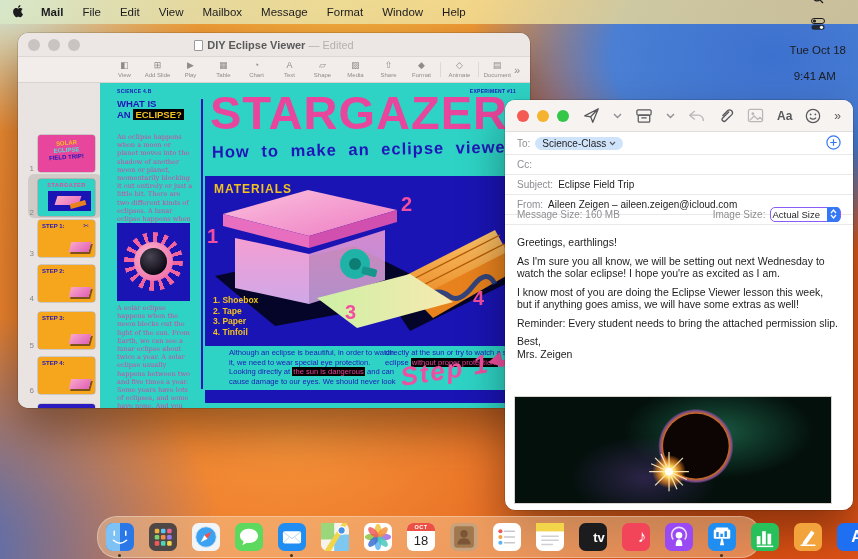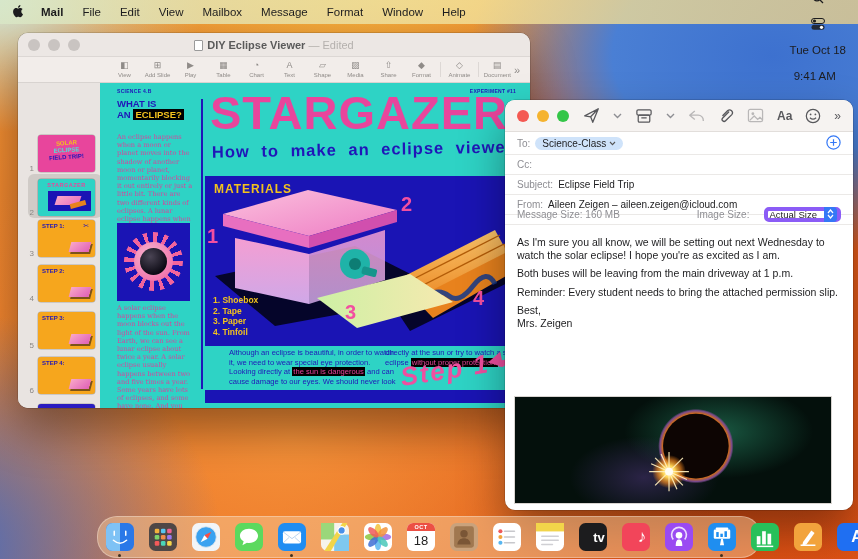"Actual Size" .dd { border: 4px solid #8b5cf6 -> 1px solid #8b5cf6; margin-left: 10px -> none }
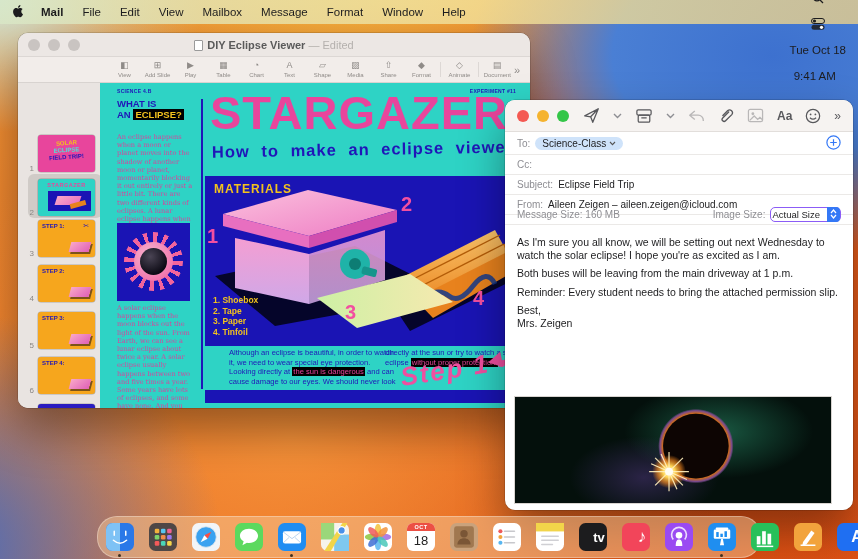"Greetings, earthlings!" p { html: none -> <p>Greetings, earthlings!</p> }
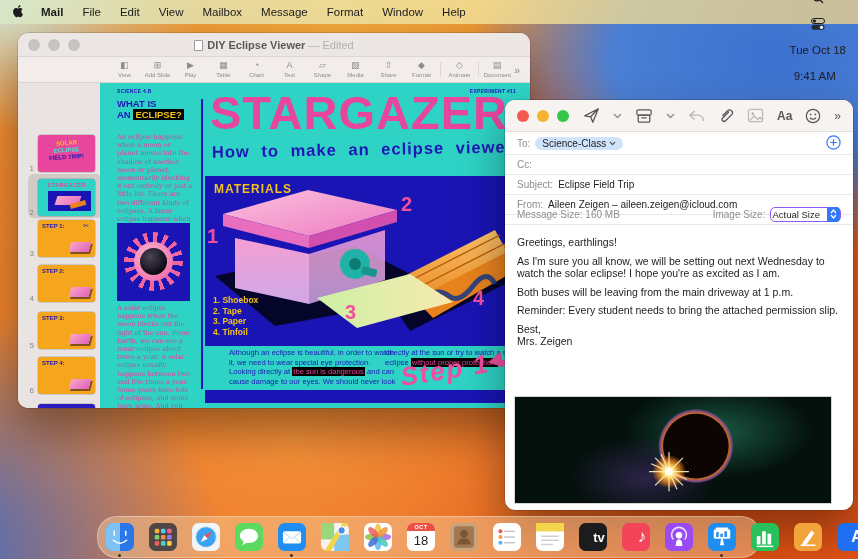"I know most of you" p { html: none -> <p>I know most of you are doing the Eclipse Viewer lesson this week, but if anything goes amiss, we will have some extras as well!</p> }
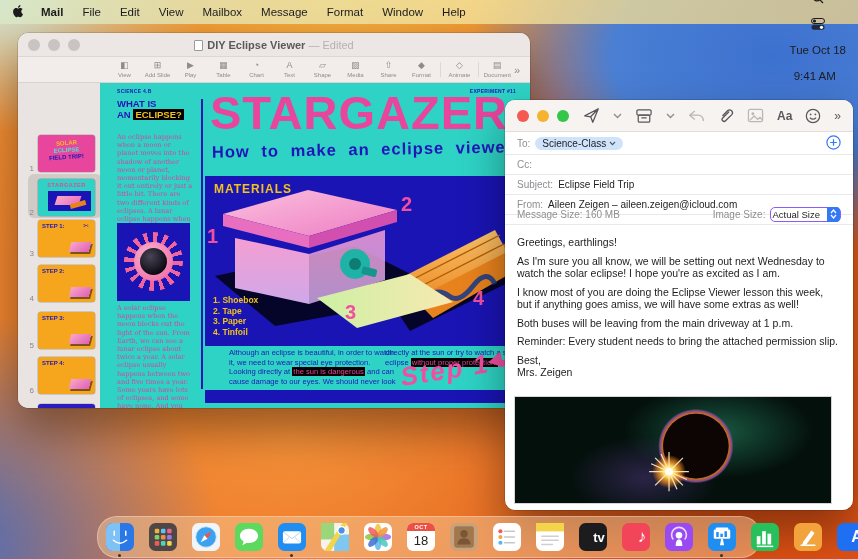"Both buses will be leaving" p { html: <p>Both buses will be leaving from the main driveway at 1 p.m.</p> -> none }
